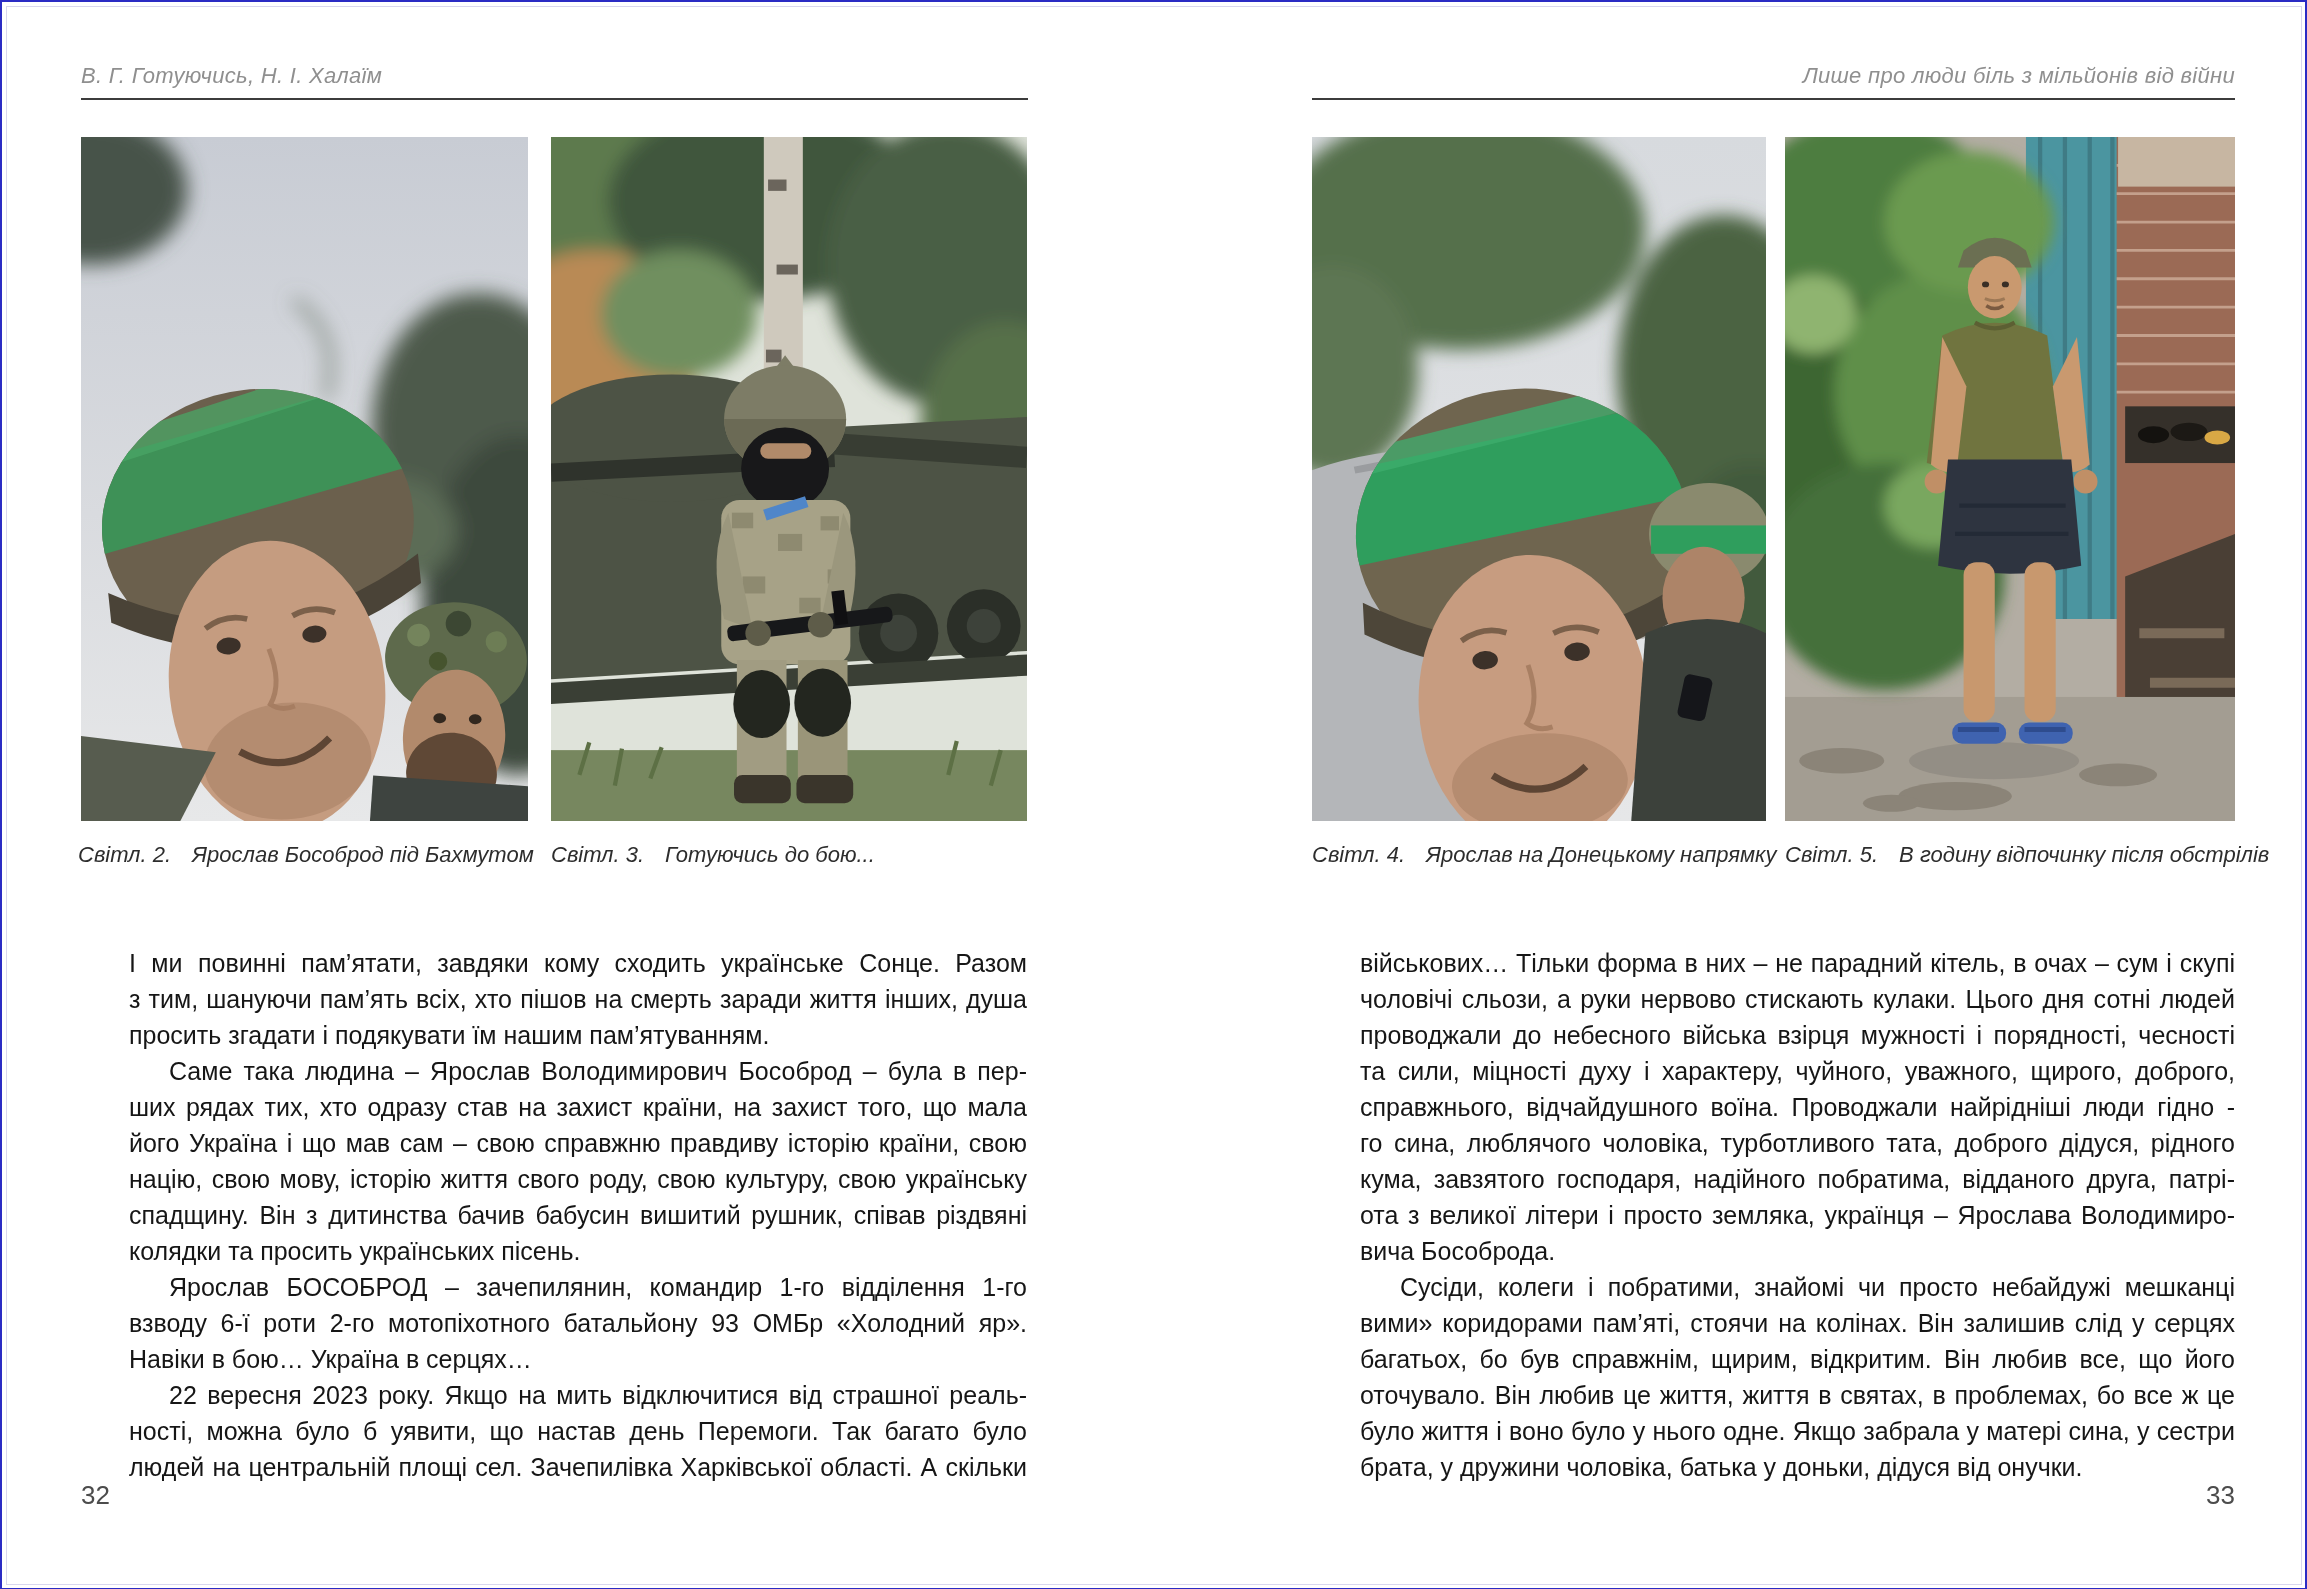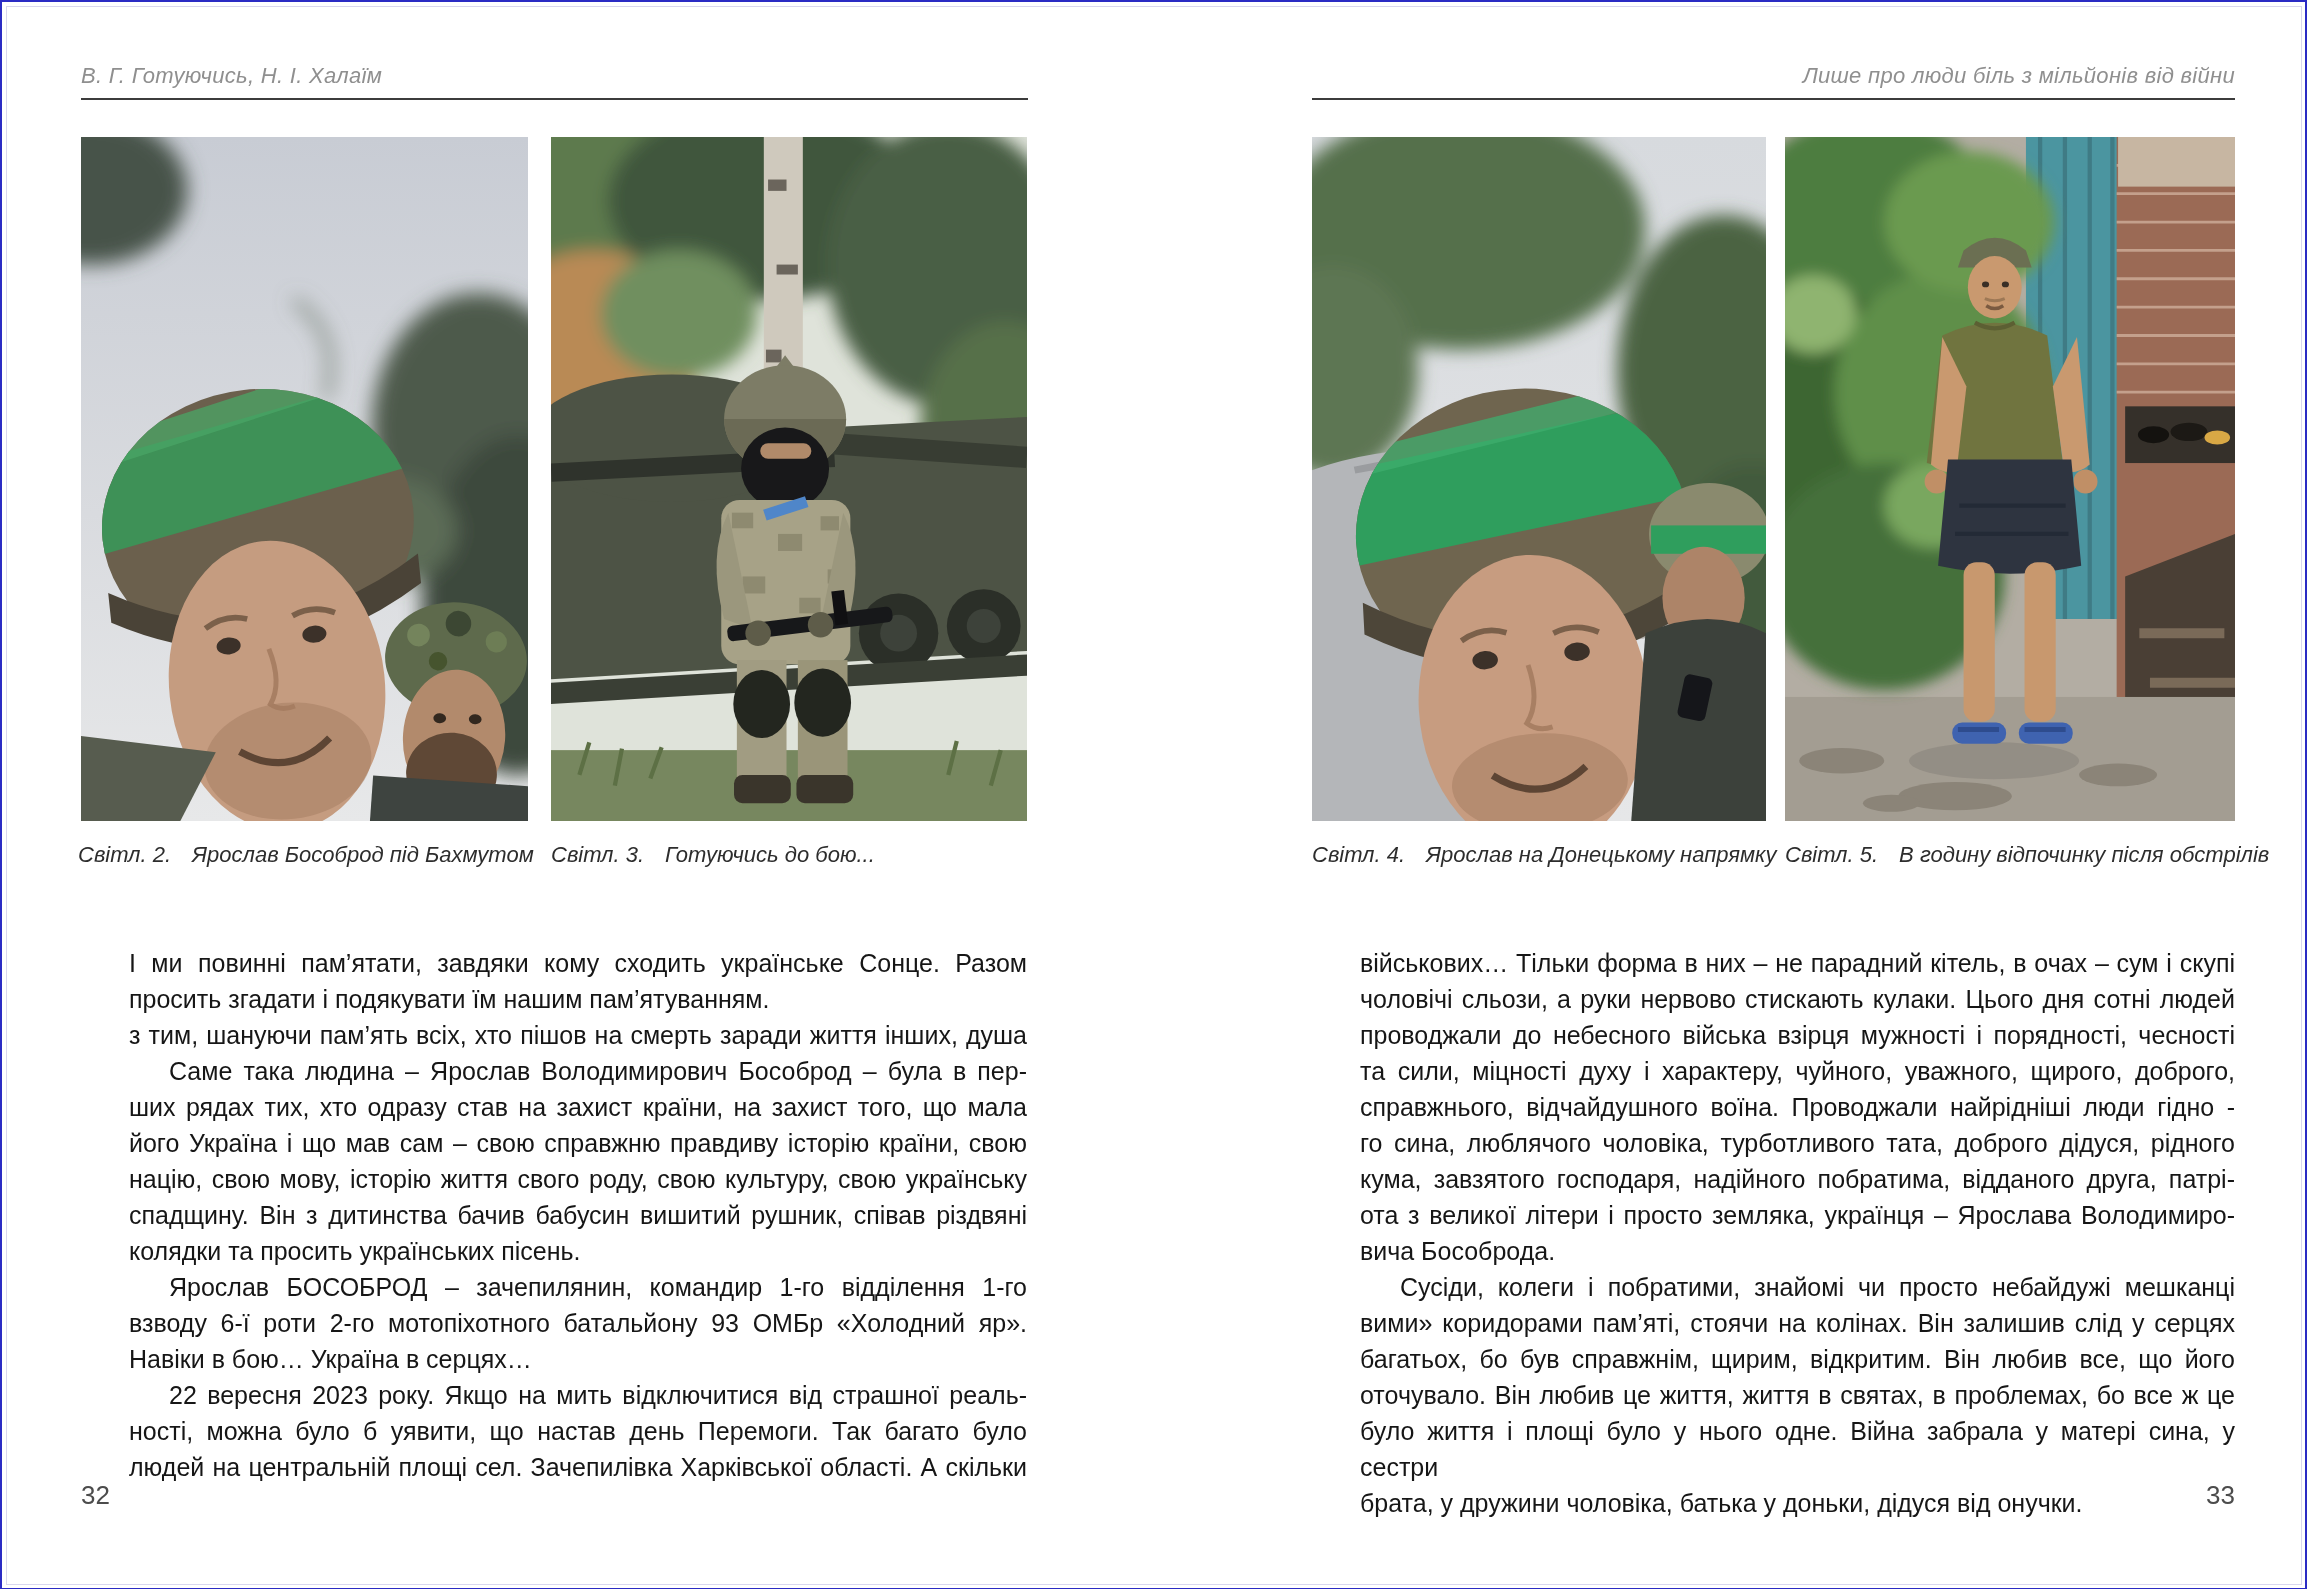"просить згадати і подякувати їм" div.bline { order: before "з тим, шануючи пам’ять всіх," -> after "з тим, шануючи пам’ять всіх," }
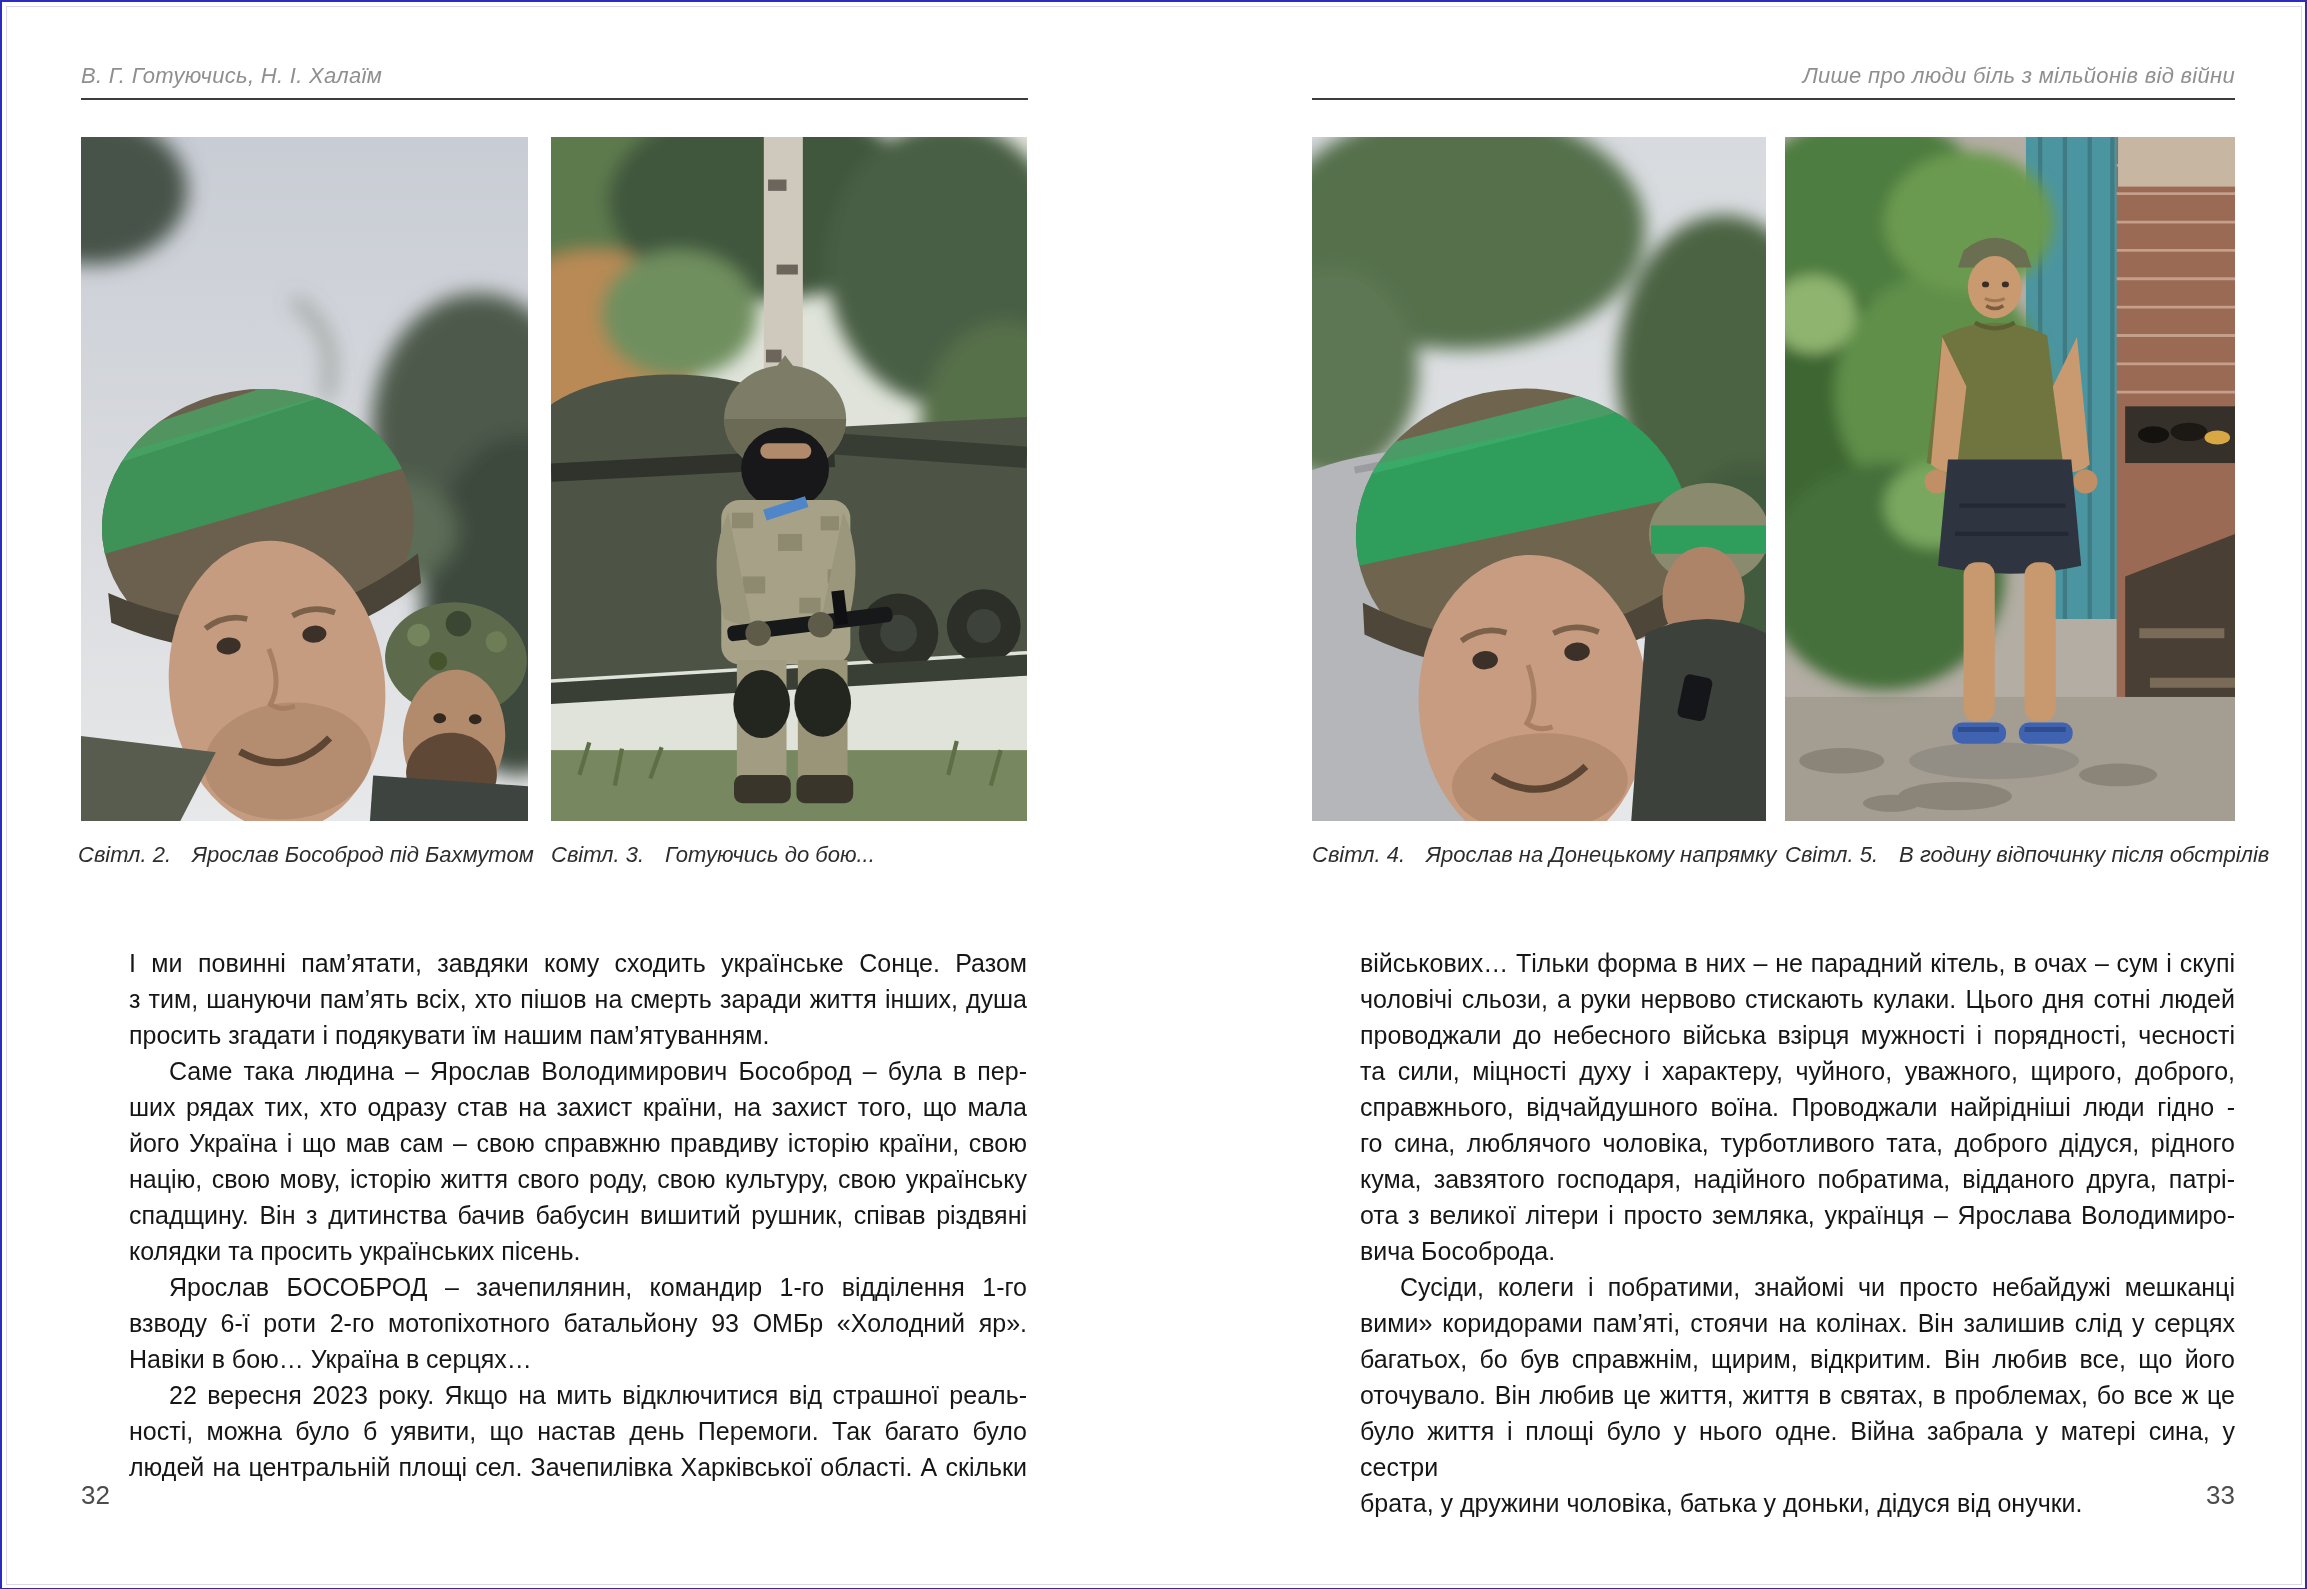"було життя і площі було" div.bline { text: площі було у нього одне. Війна -> воно було у нього одне. Якщо }
